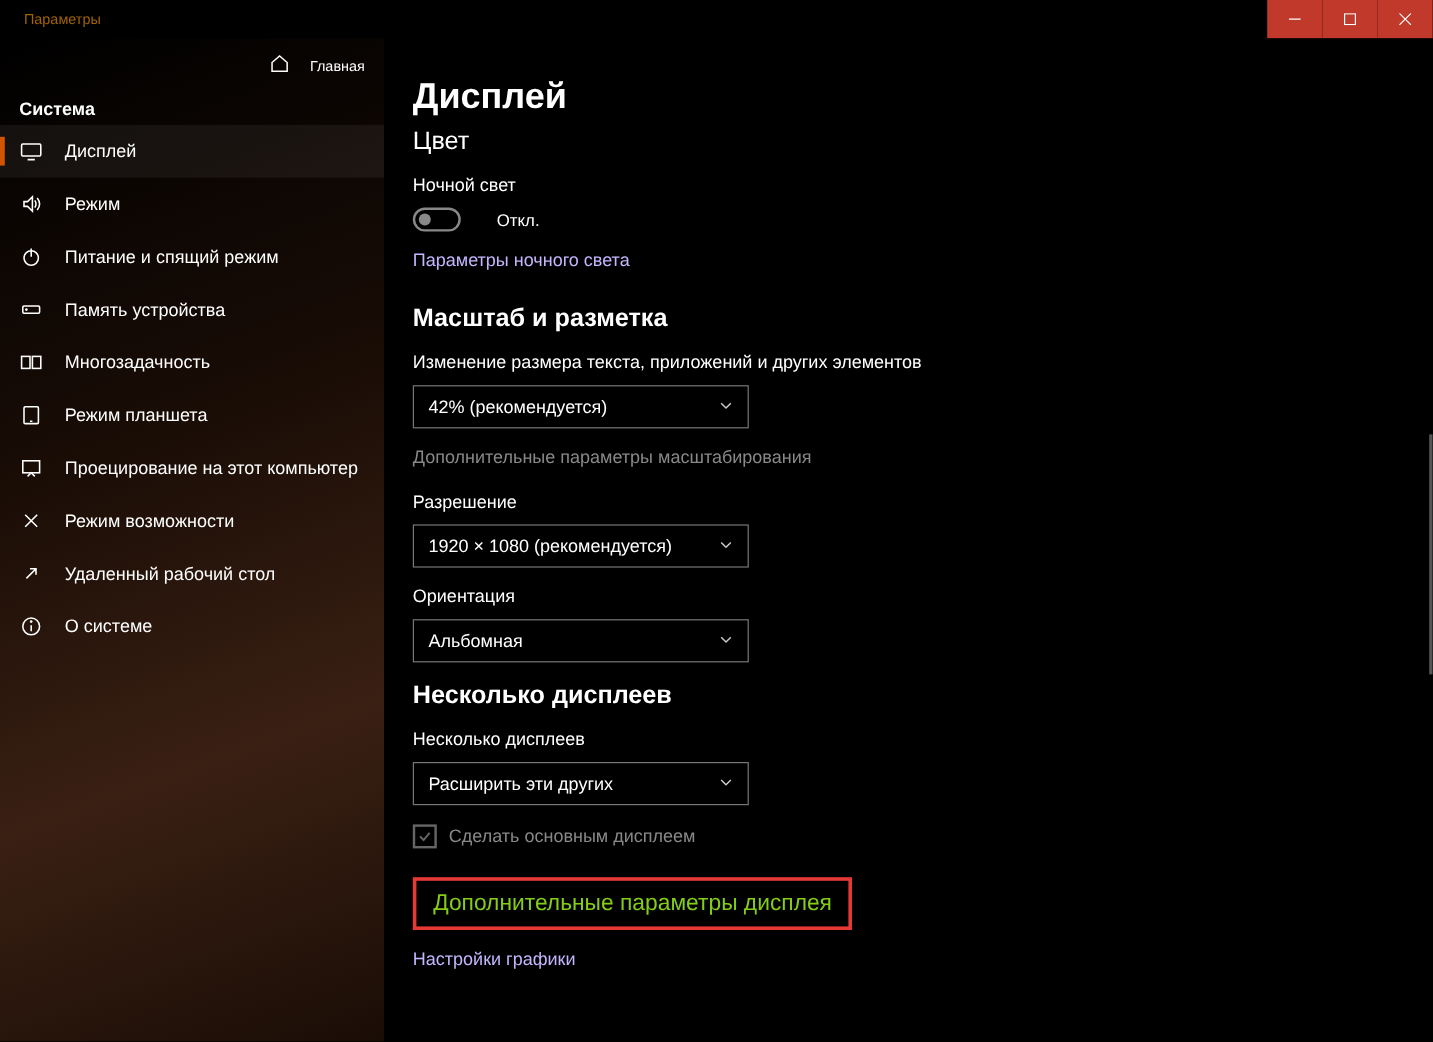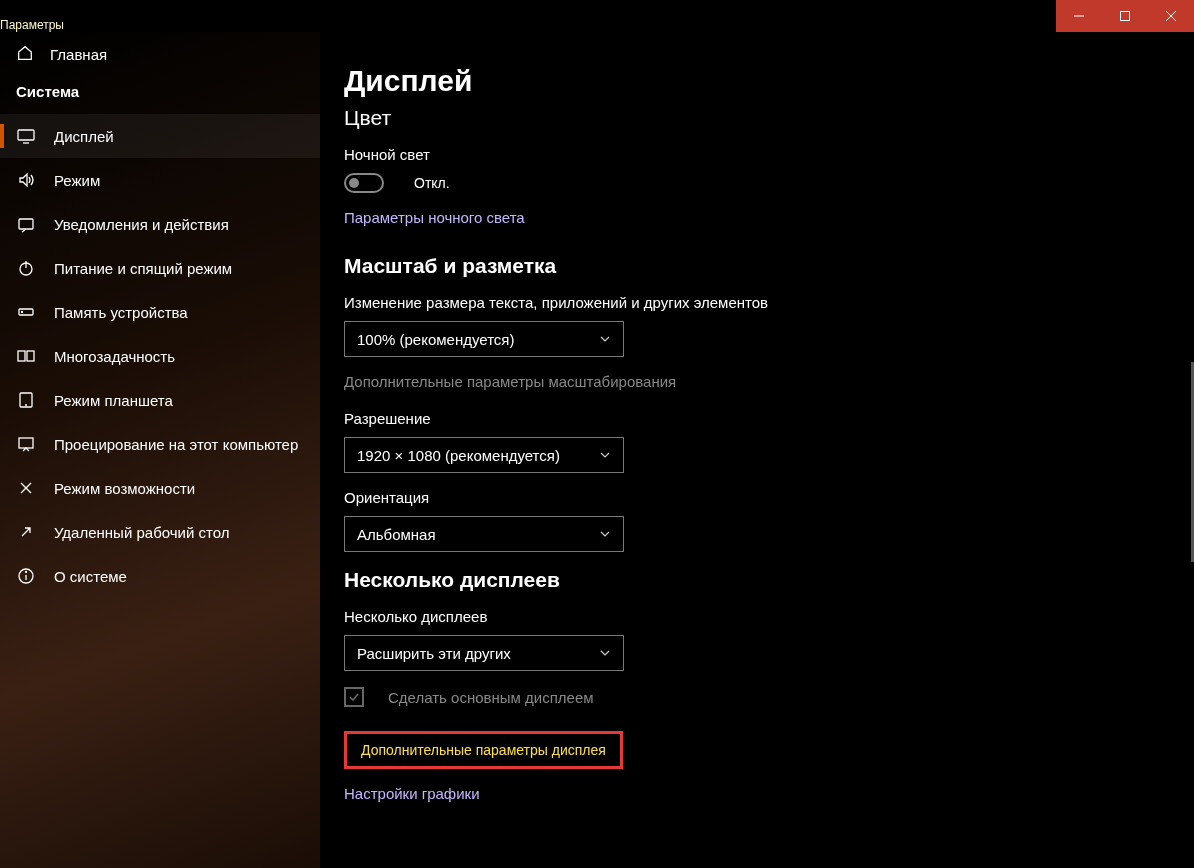"Параметры" .titlebar { align-items: flex-end -> center; color: #fef9c3 -> #a16207; padding-left: 0 -> 20px }
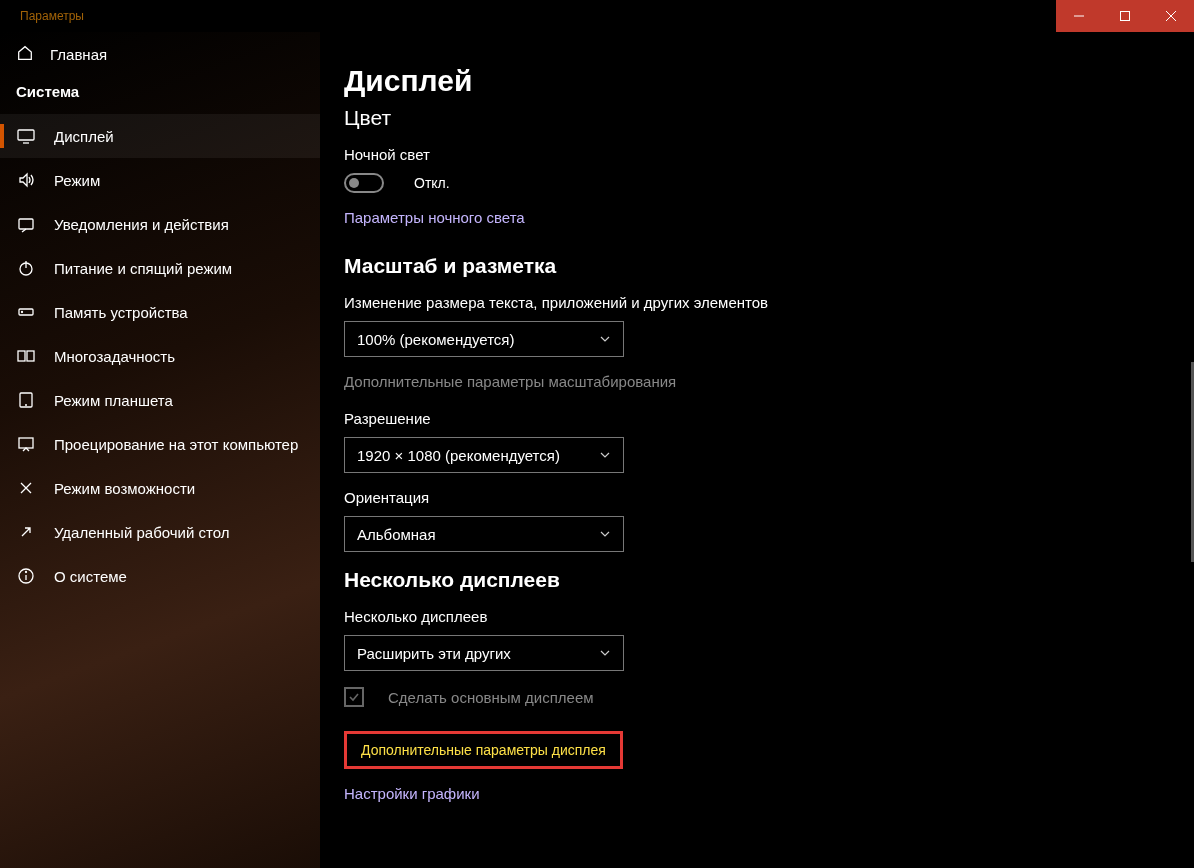"Главная" .home-link { font-size: 15px -> 12px; justify-content: none -> flex-end }
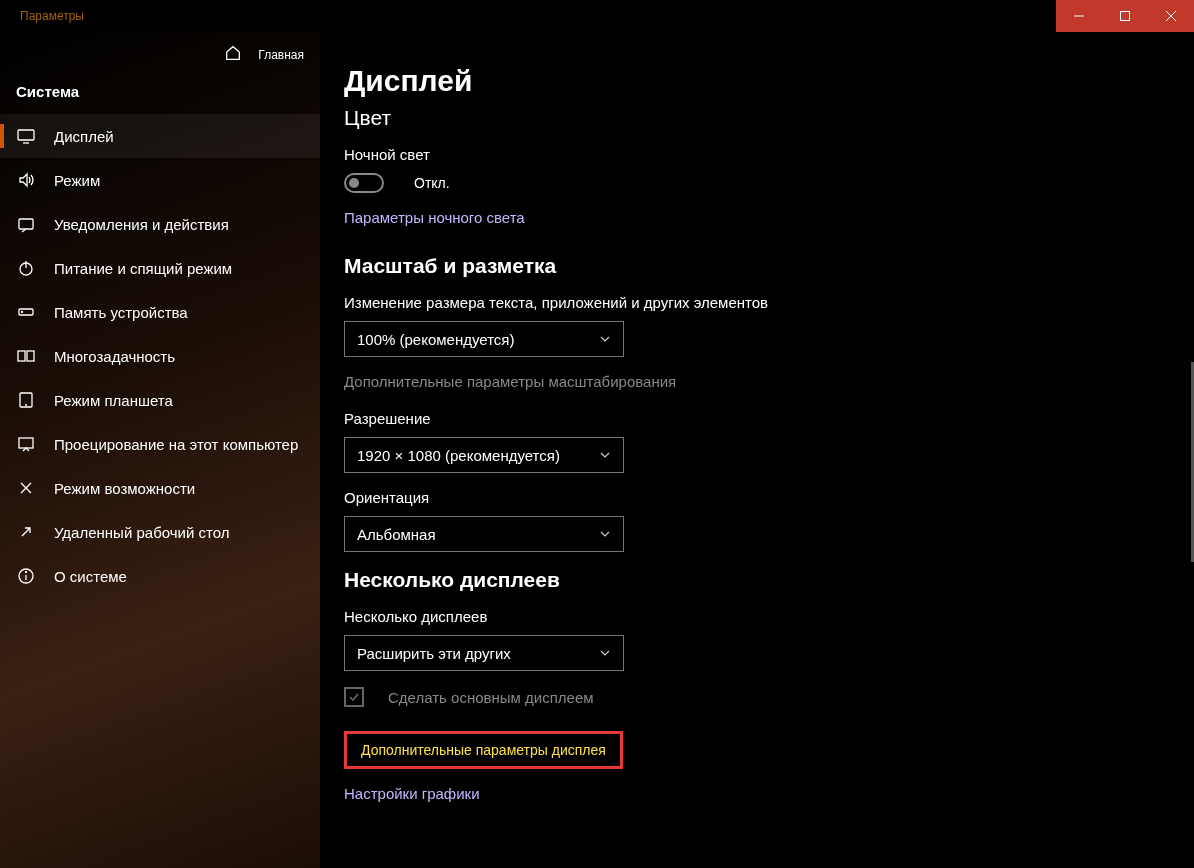"Система" .category-title { padding: 4px 16px 14px 16px -> 4px 16px 4px 16px }
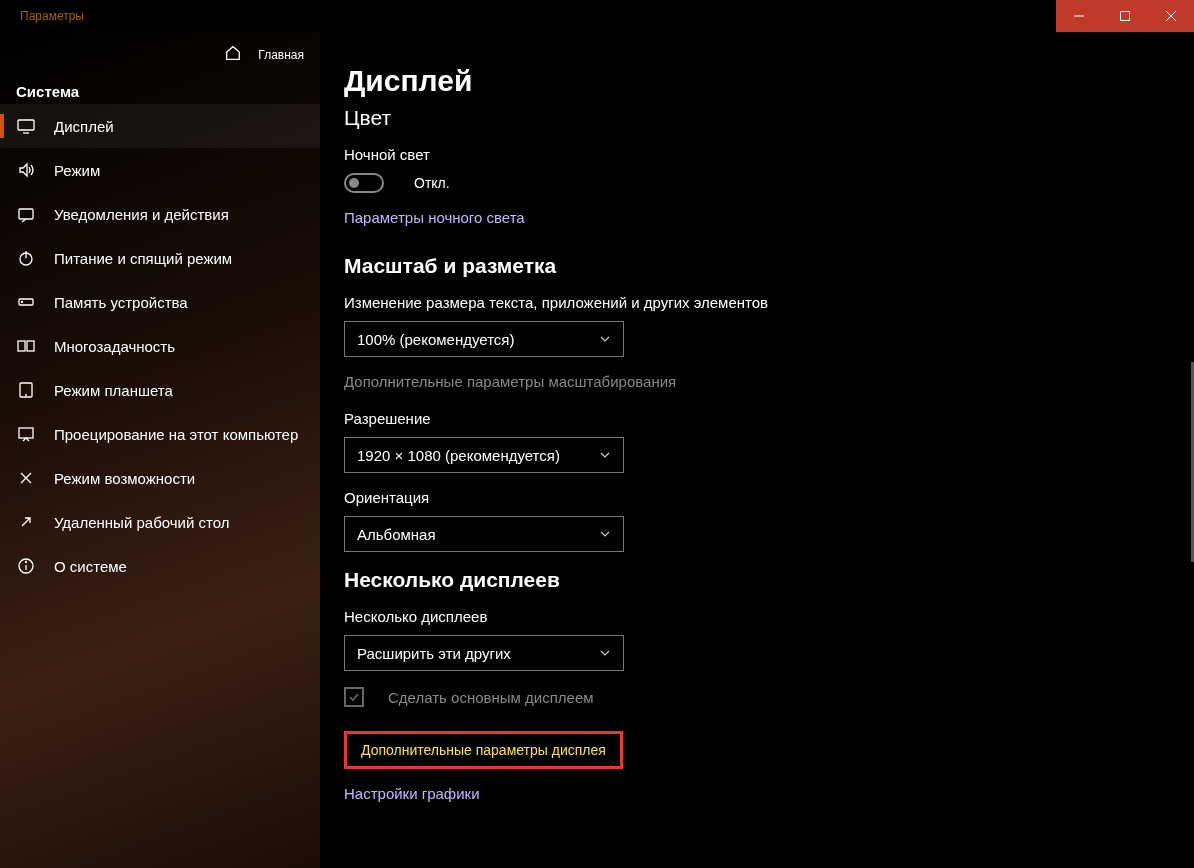"Уведомления и действия" div.nav-item { html: <div> <span> <svg> <rect></rect> <path></path> </svg> </span> <span>Уведомления и действия</span> </div> -> none }
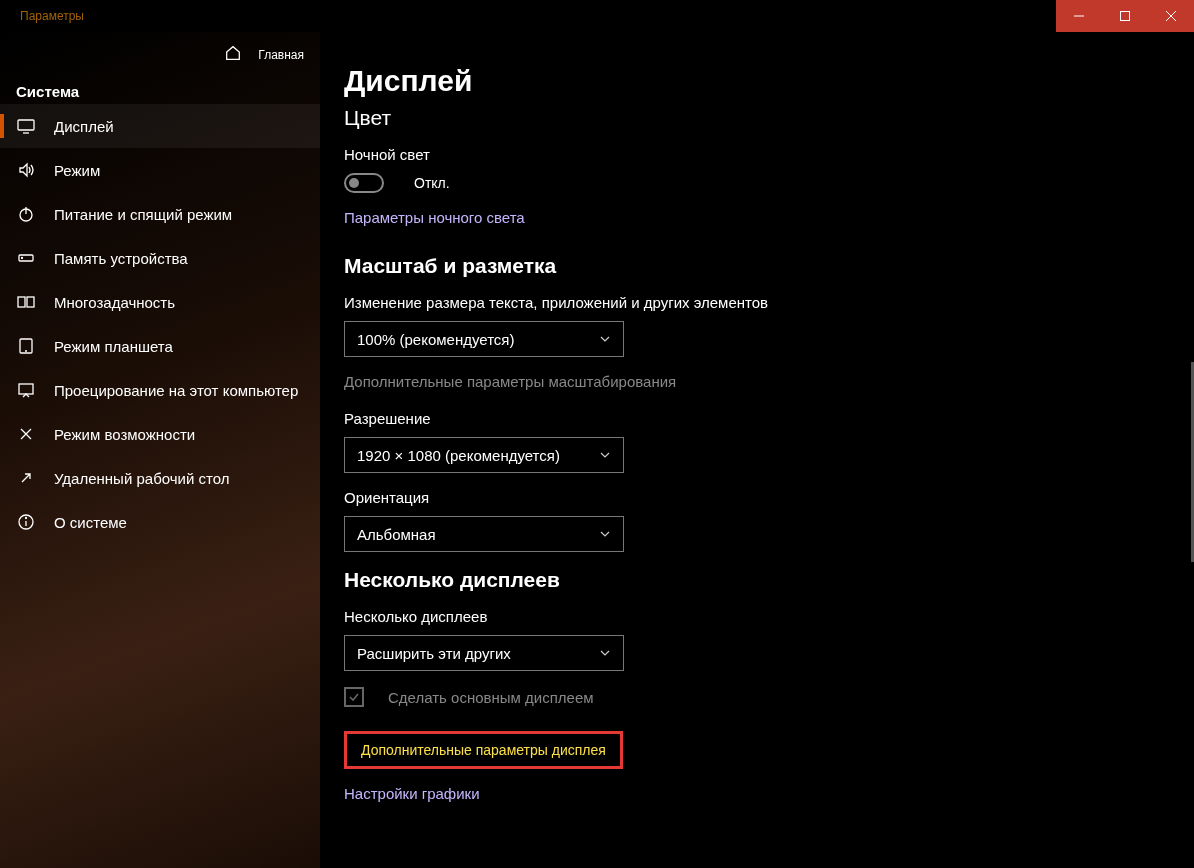"100% (рекомендуется)" span { text: 100% -> 42% }
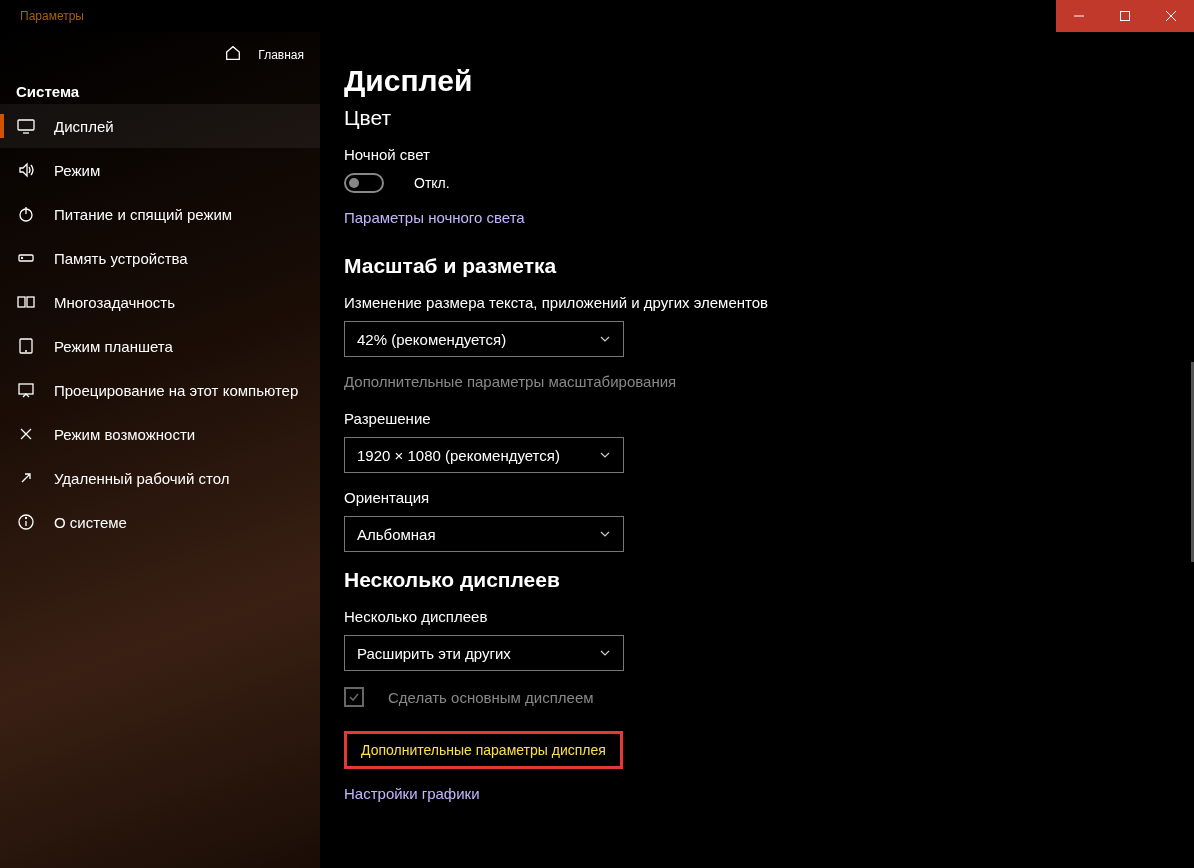"Сделать основным дисплеем" .checkbox-row { gap: 24px -> 10px }
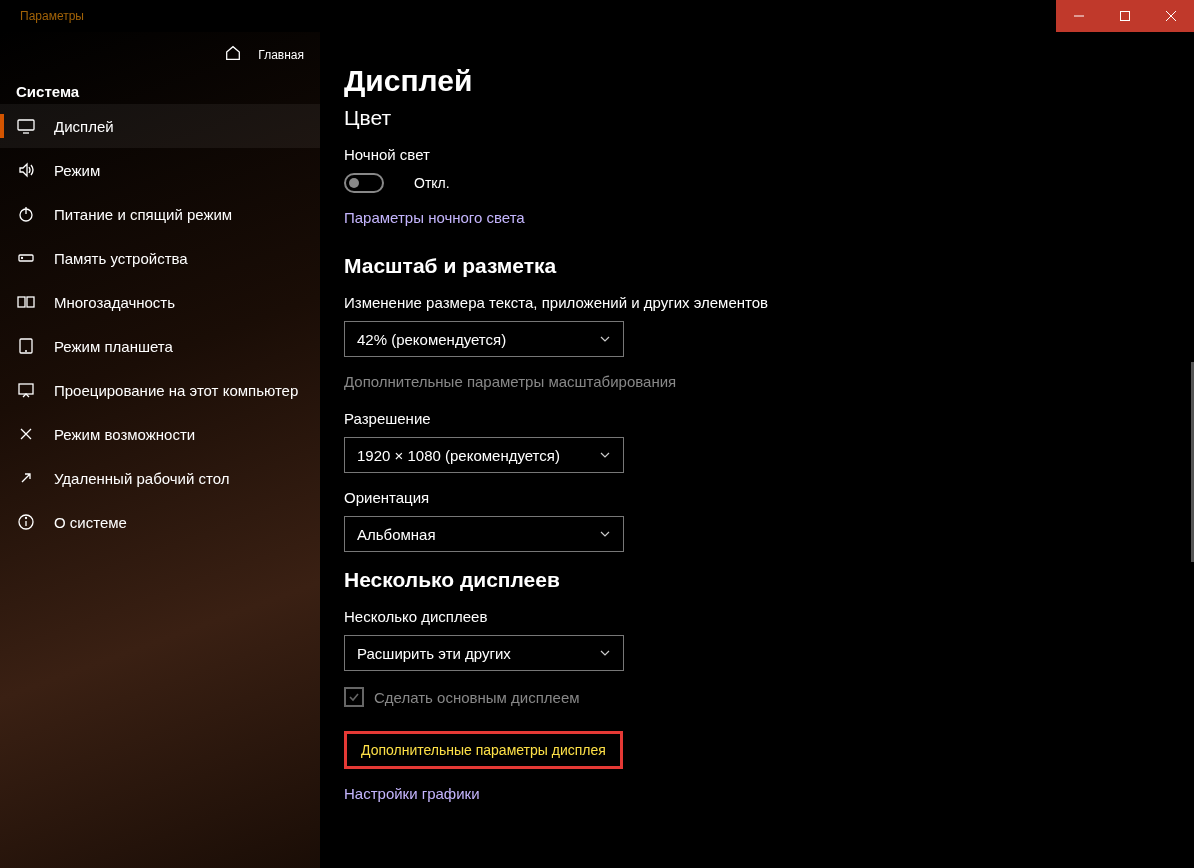"Дополнительные параметры дисплея" .highlighted { color: #fde047 -> #84cc16; font-size: 14px -> 19px }
